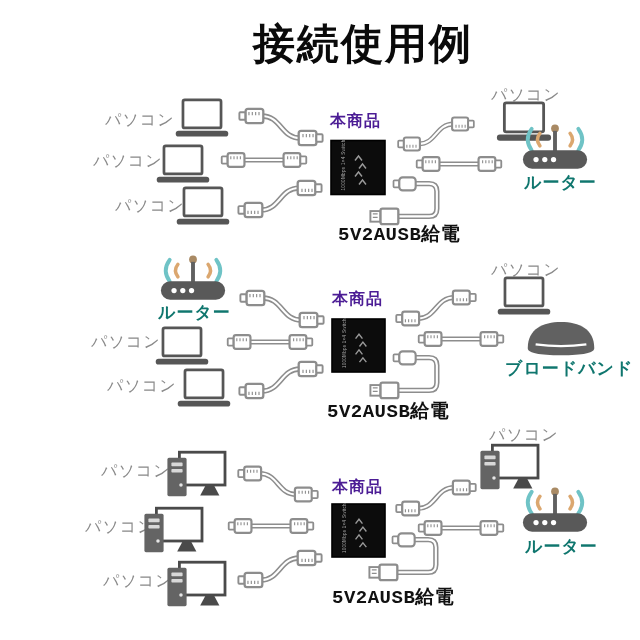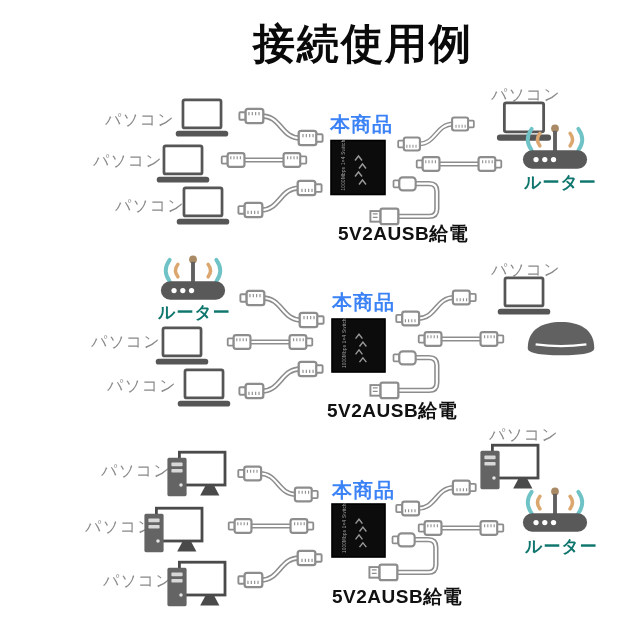"本商品" .lbl-product { color: #3b82f6 -> #4c1d95; font-size: 20px -> 16px }
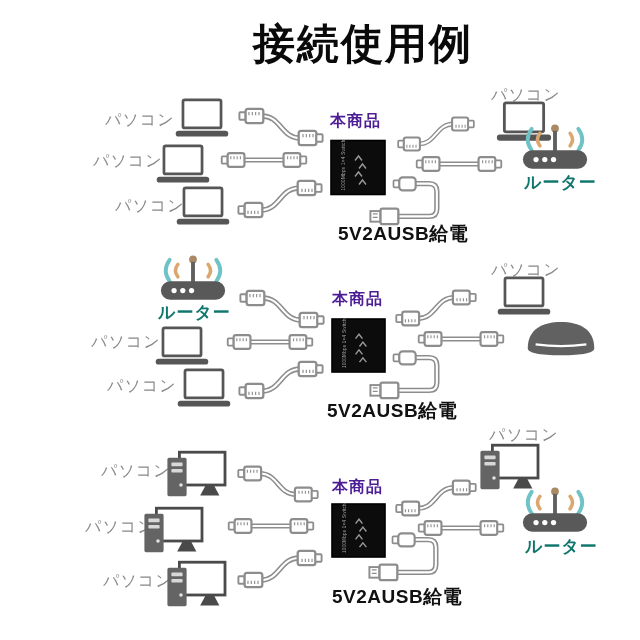"5V2AUSB給電" .lbl-power { font-family: none -> Liberation Mono, monospace }
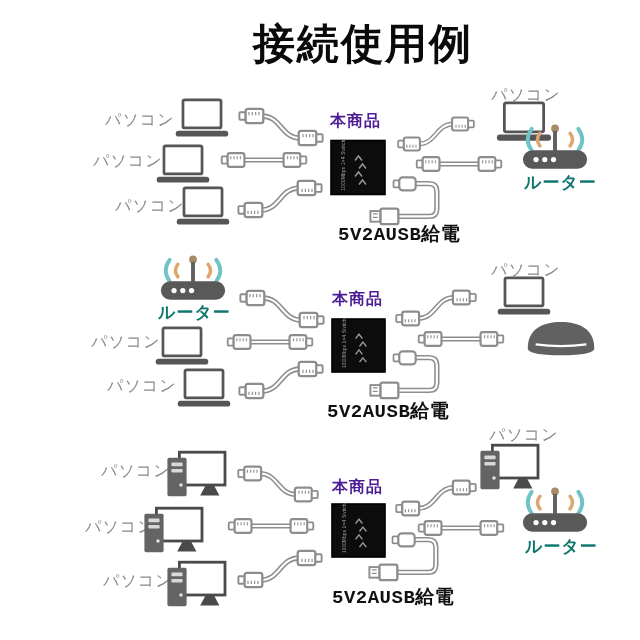"ブロードバンド" div.abs { html: none -> <div>ブロードバンド</div> }
